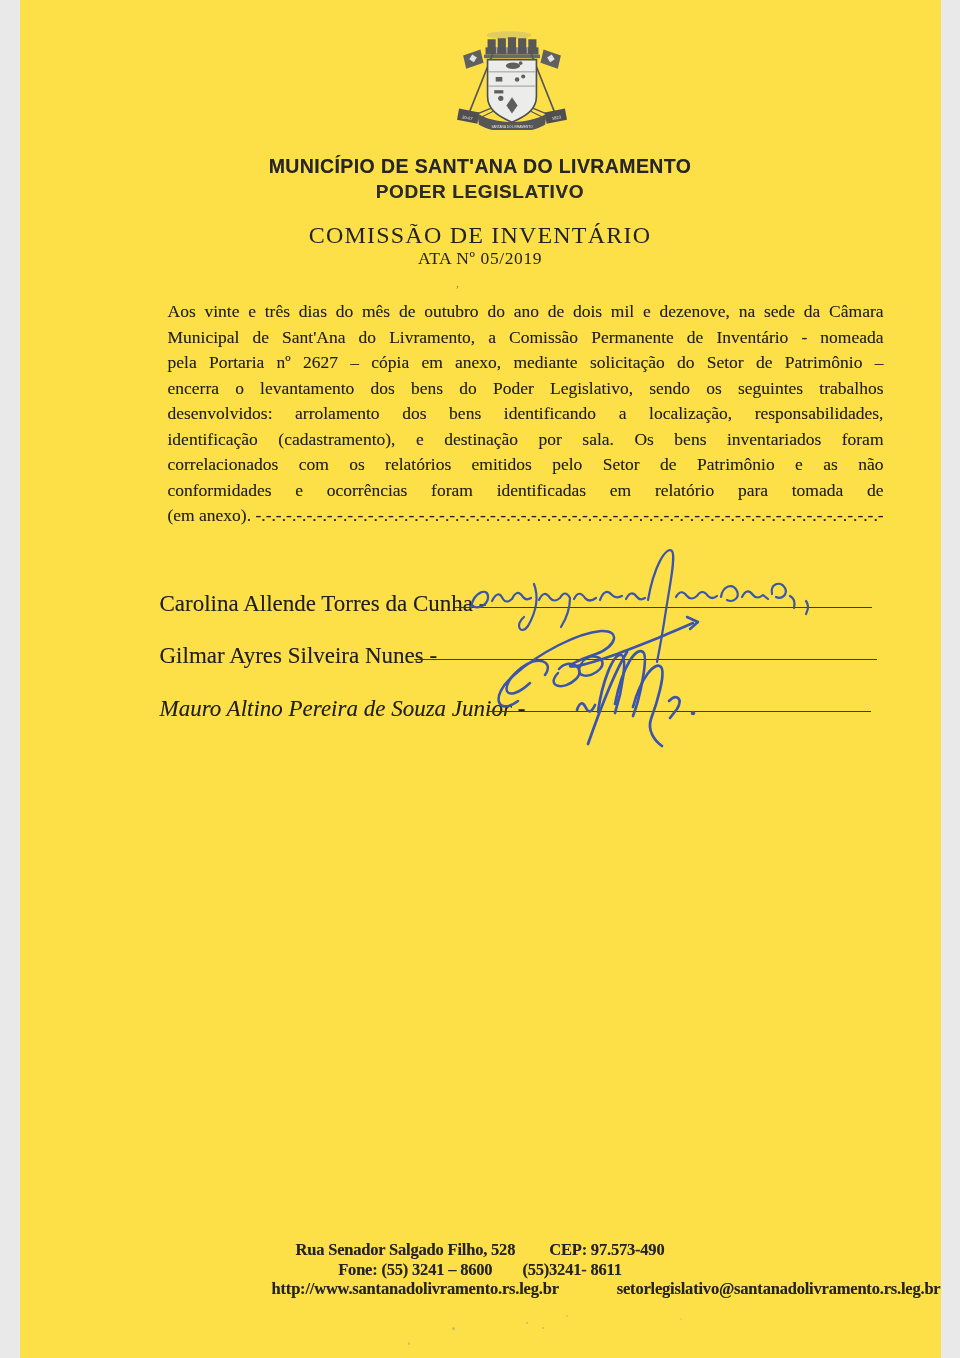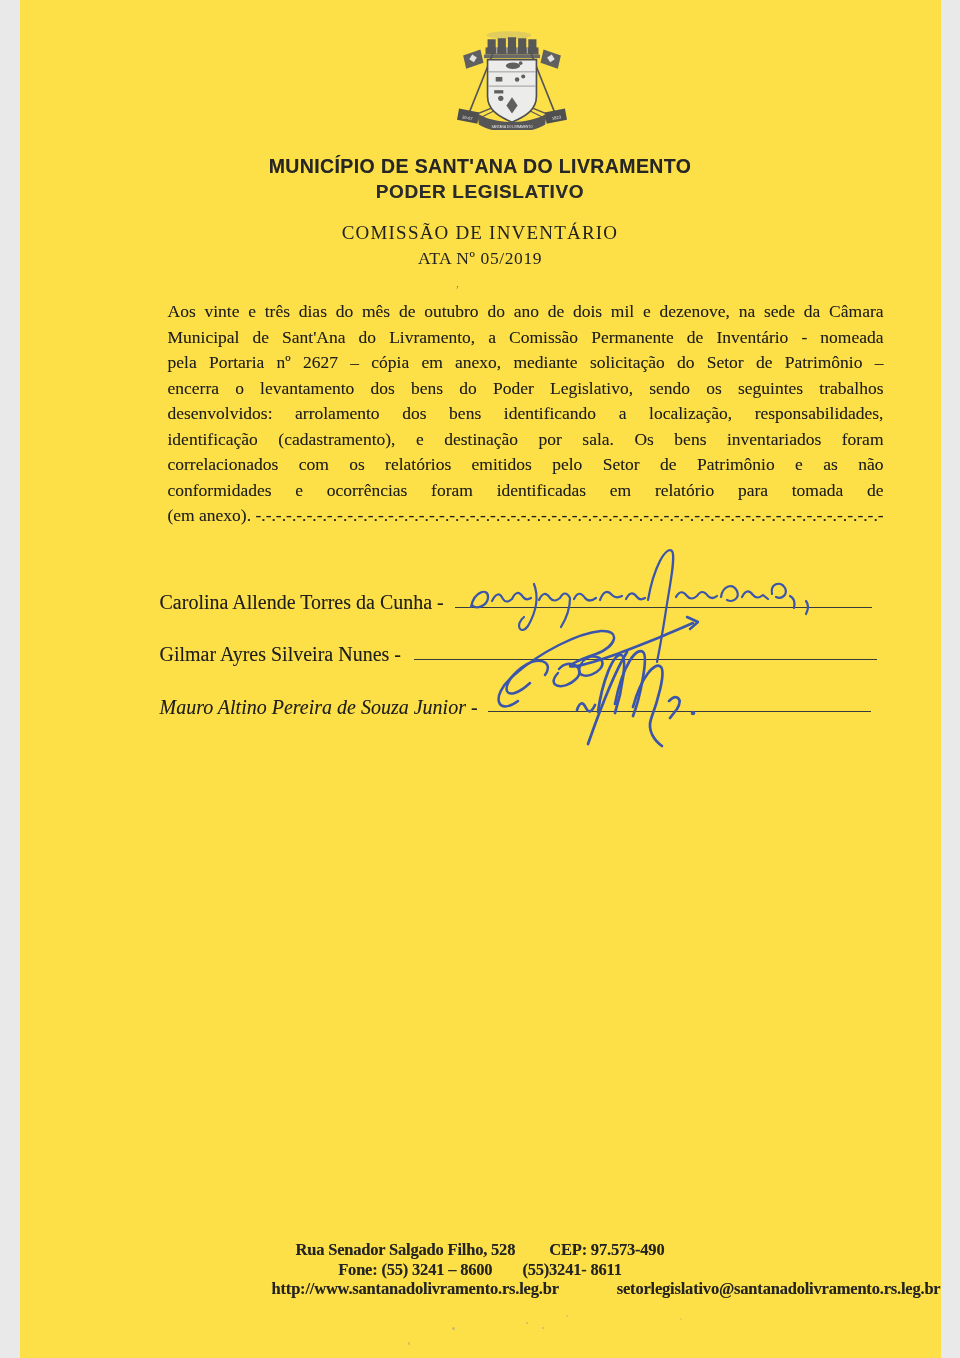"COMISSÃO DE INVENTÁRIO" .subtitle1 { font-size: 19px -> 24px }
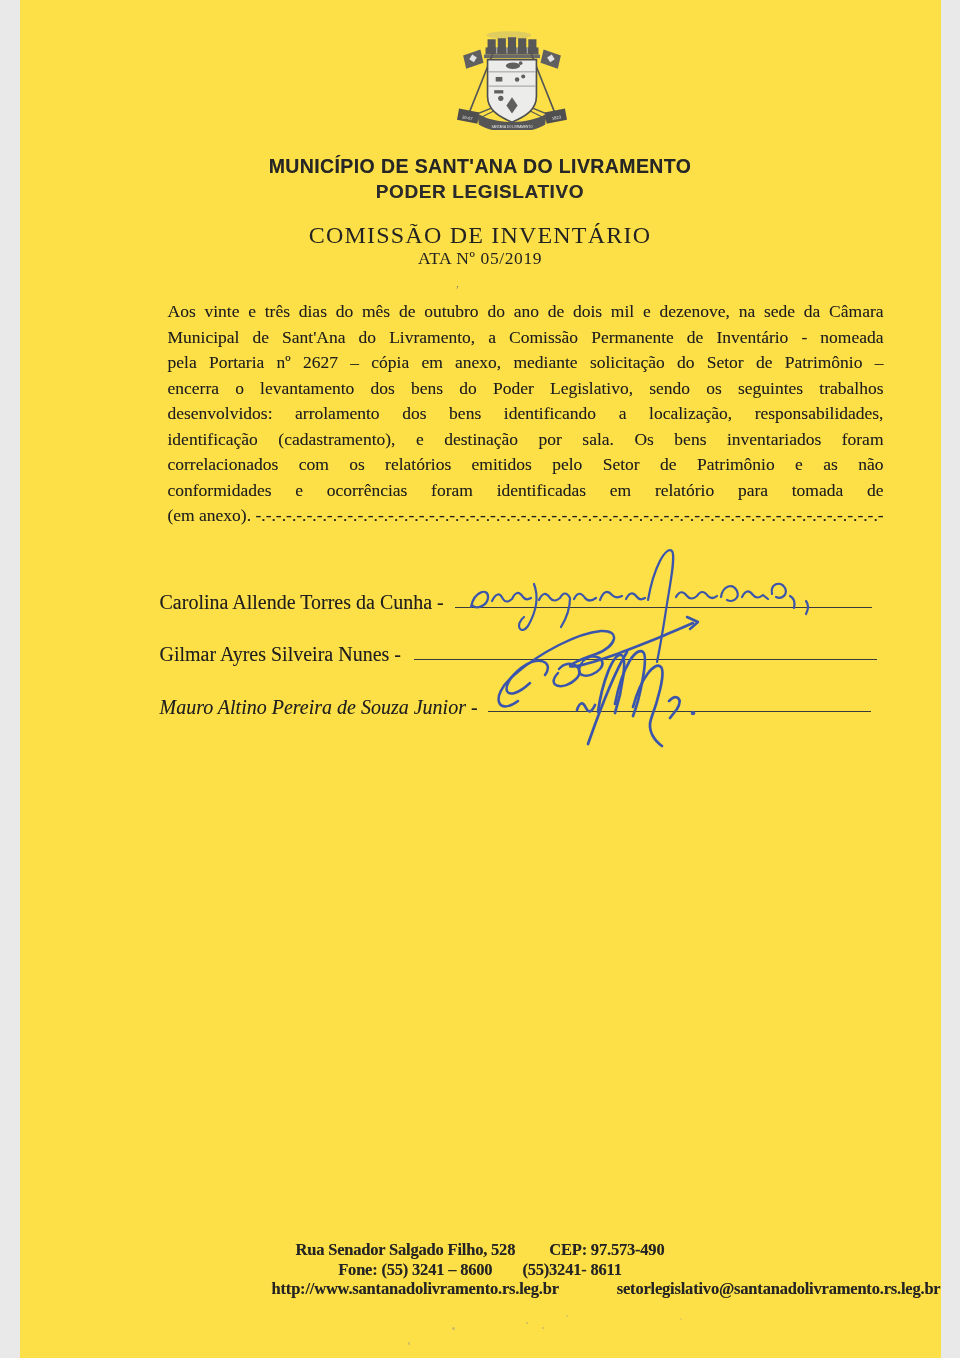"Carolina Allende Torres da Cunha" .sig-label { font-size: 20px -> 23px }
